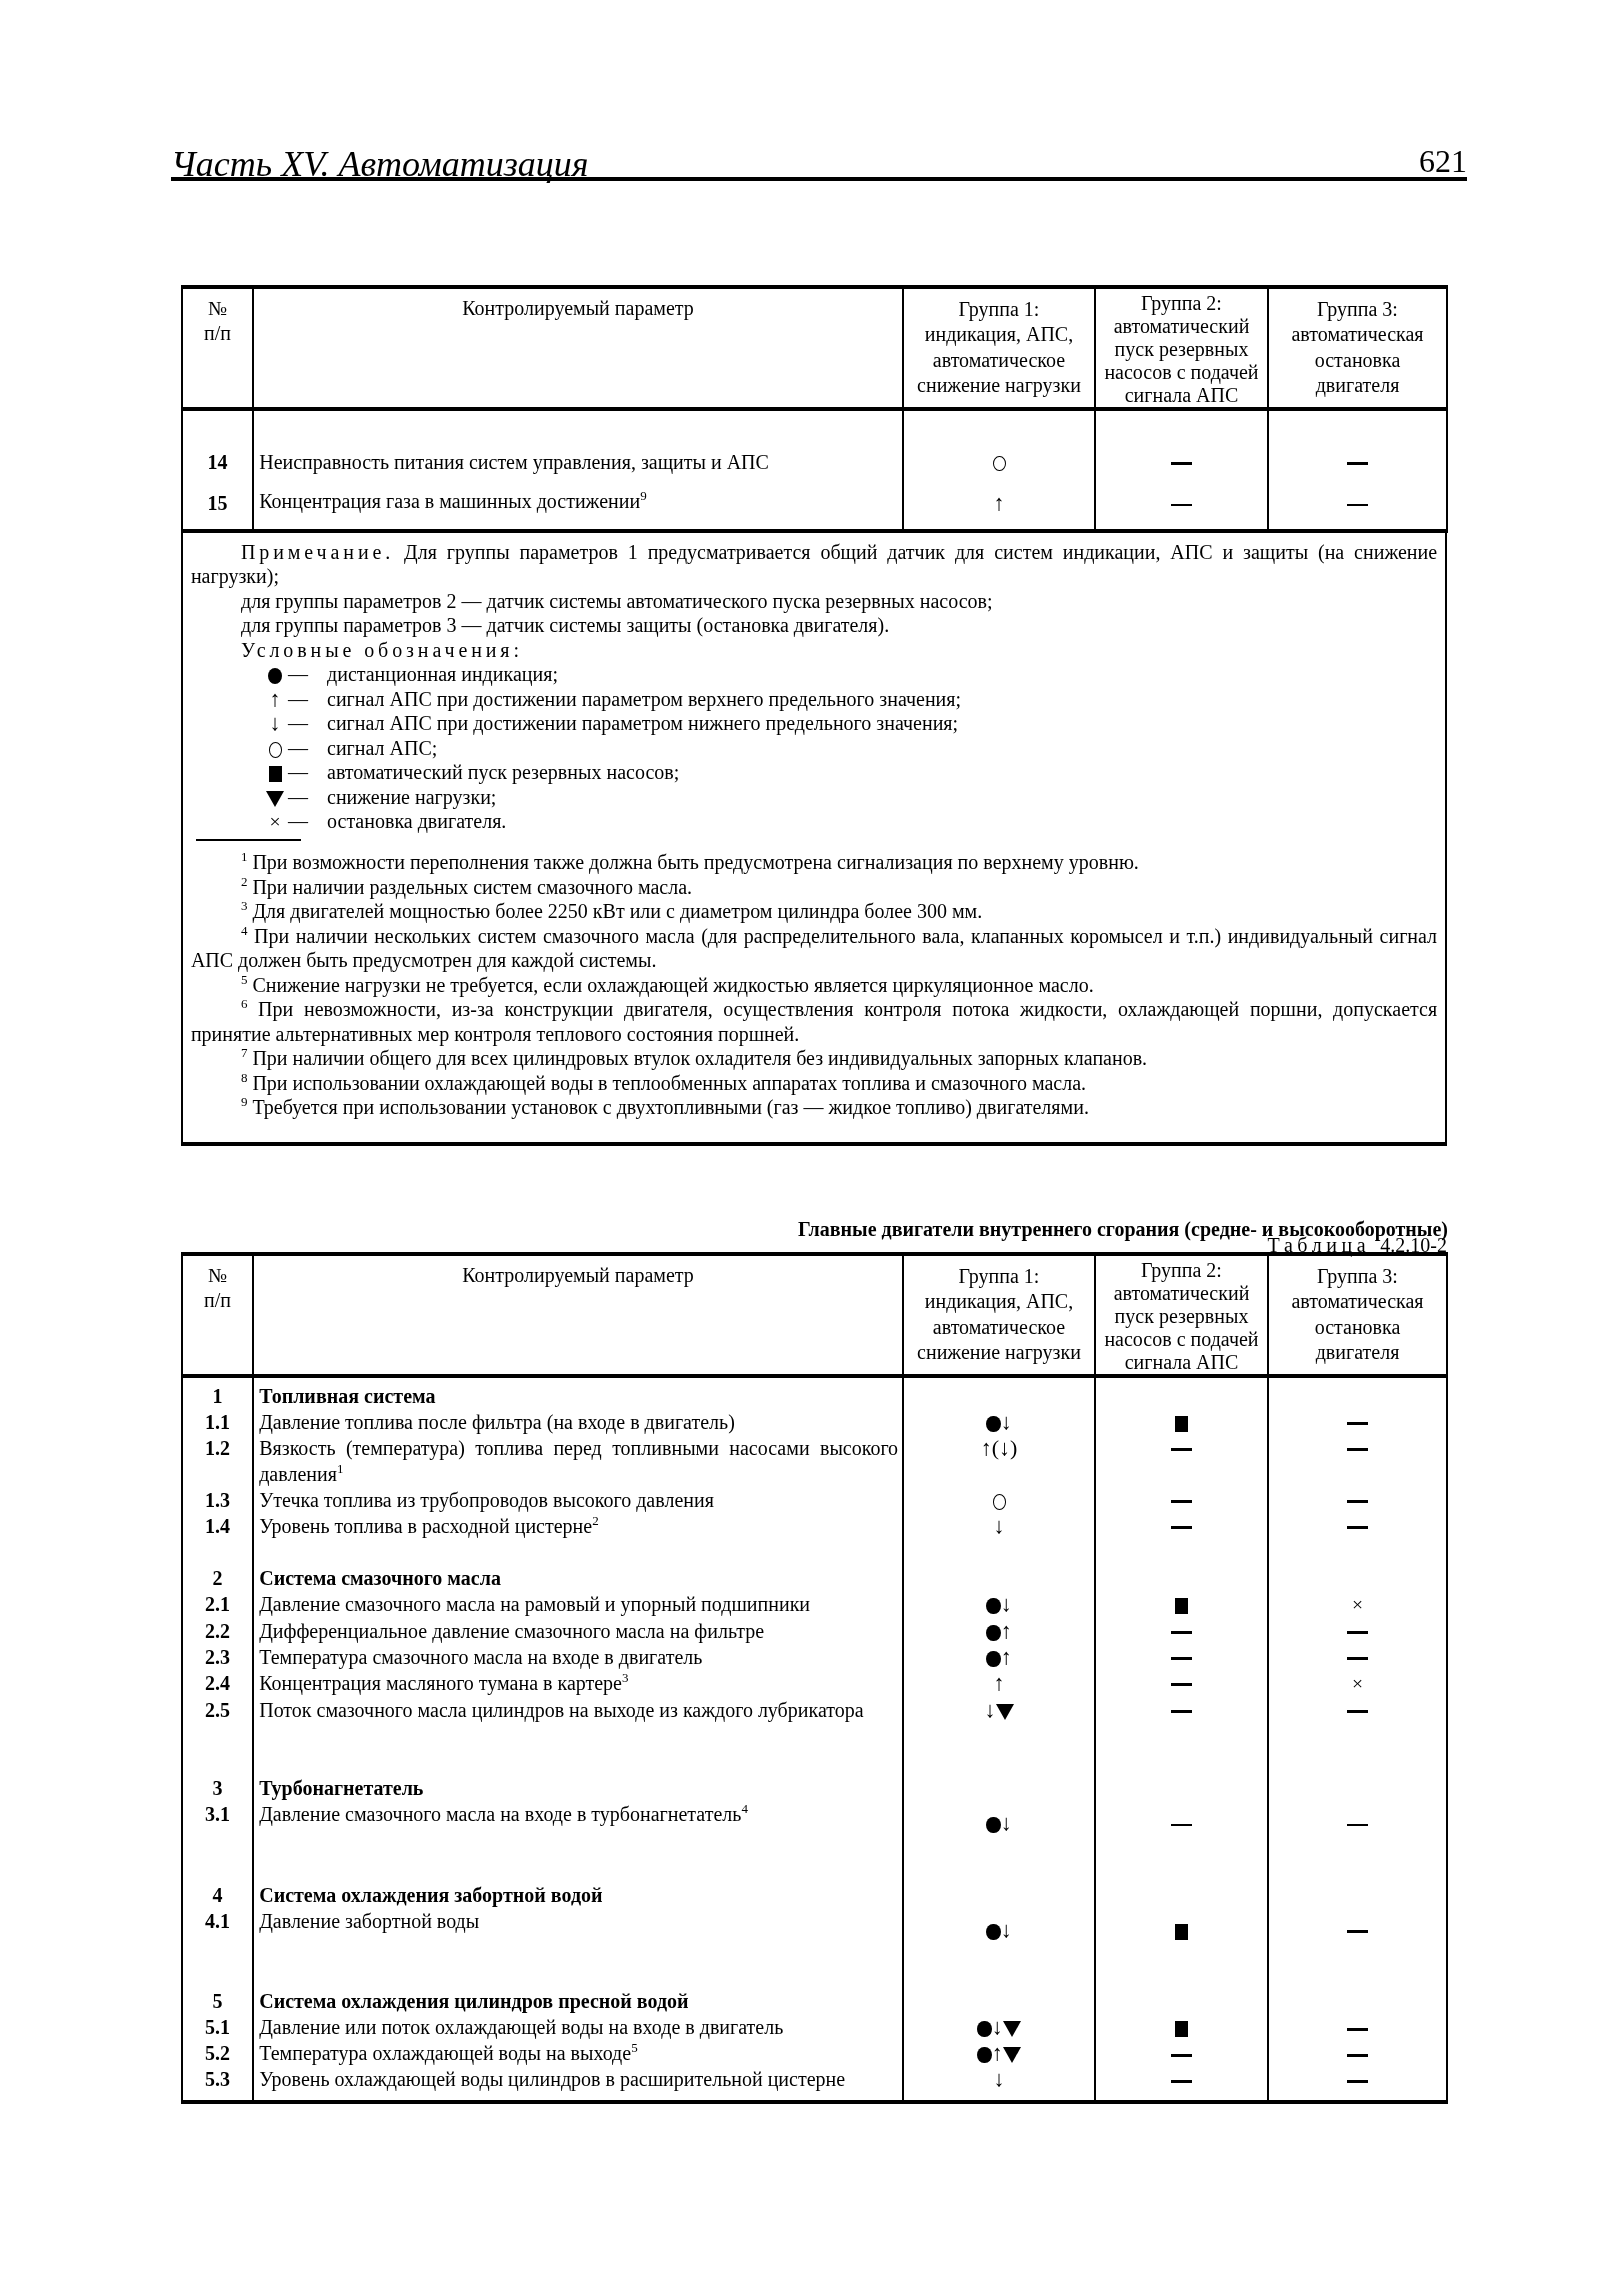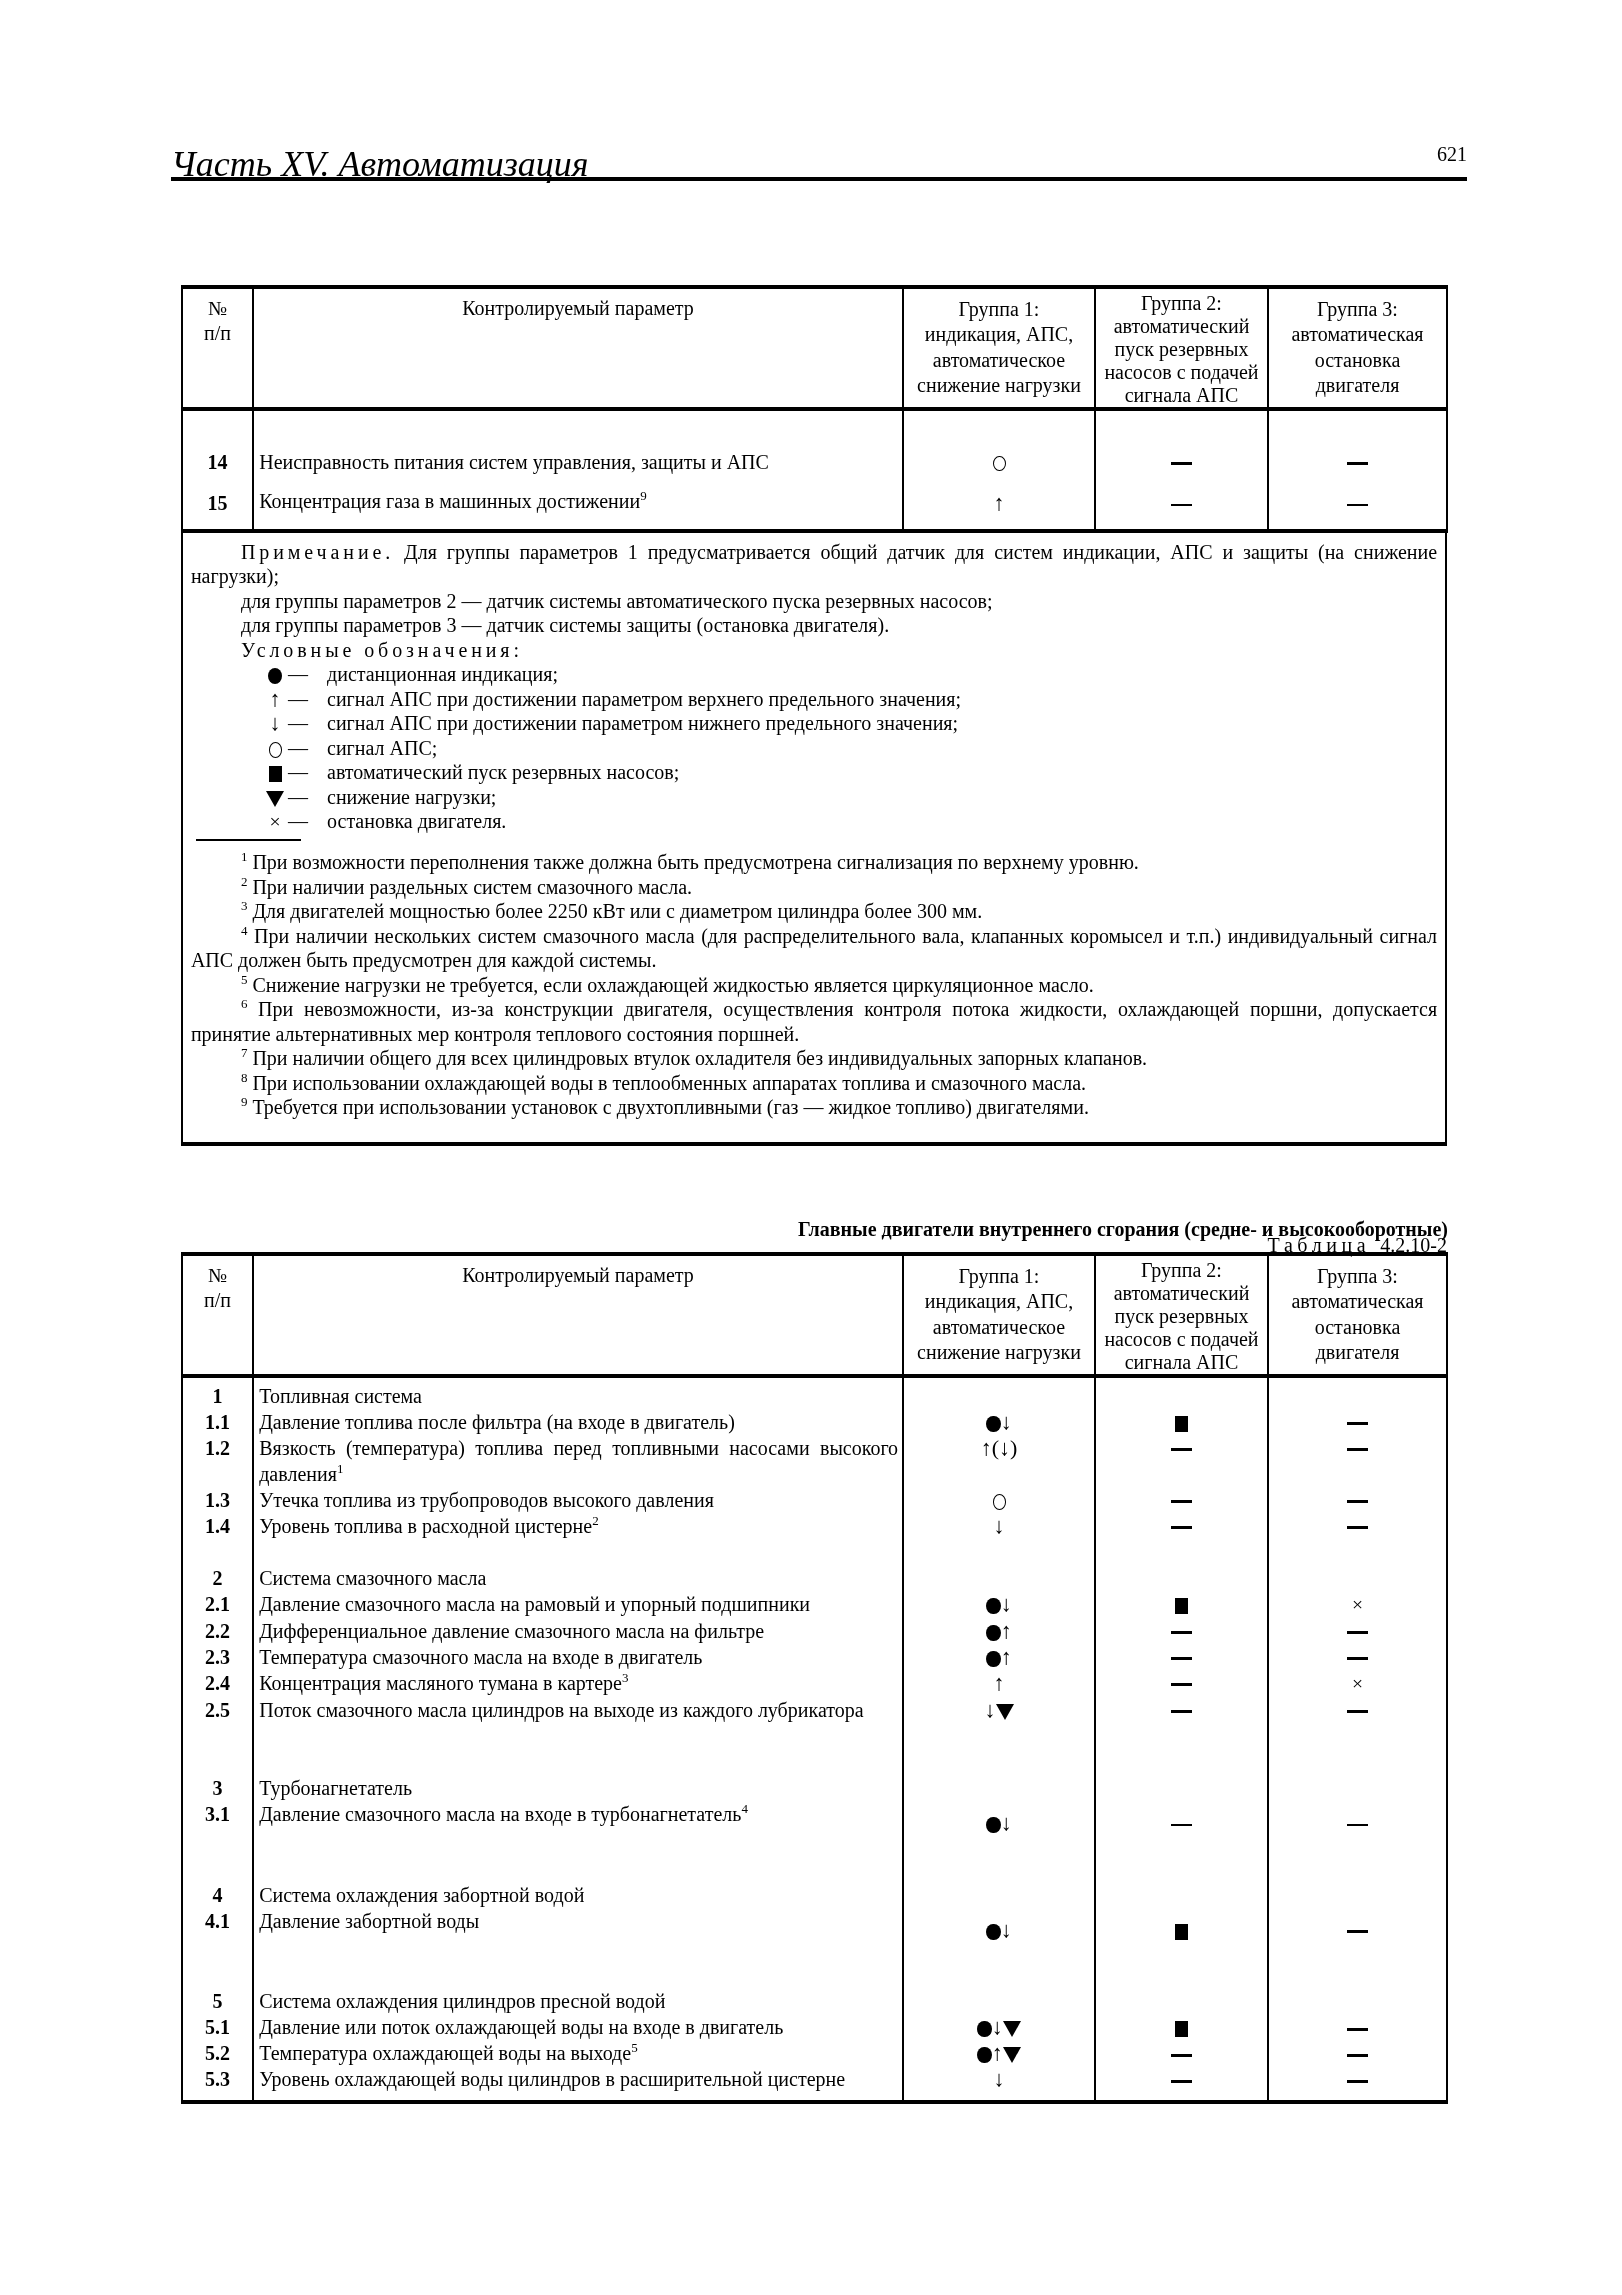"621" .running-head .pageno { font-size: 20px -> 32px }
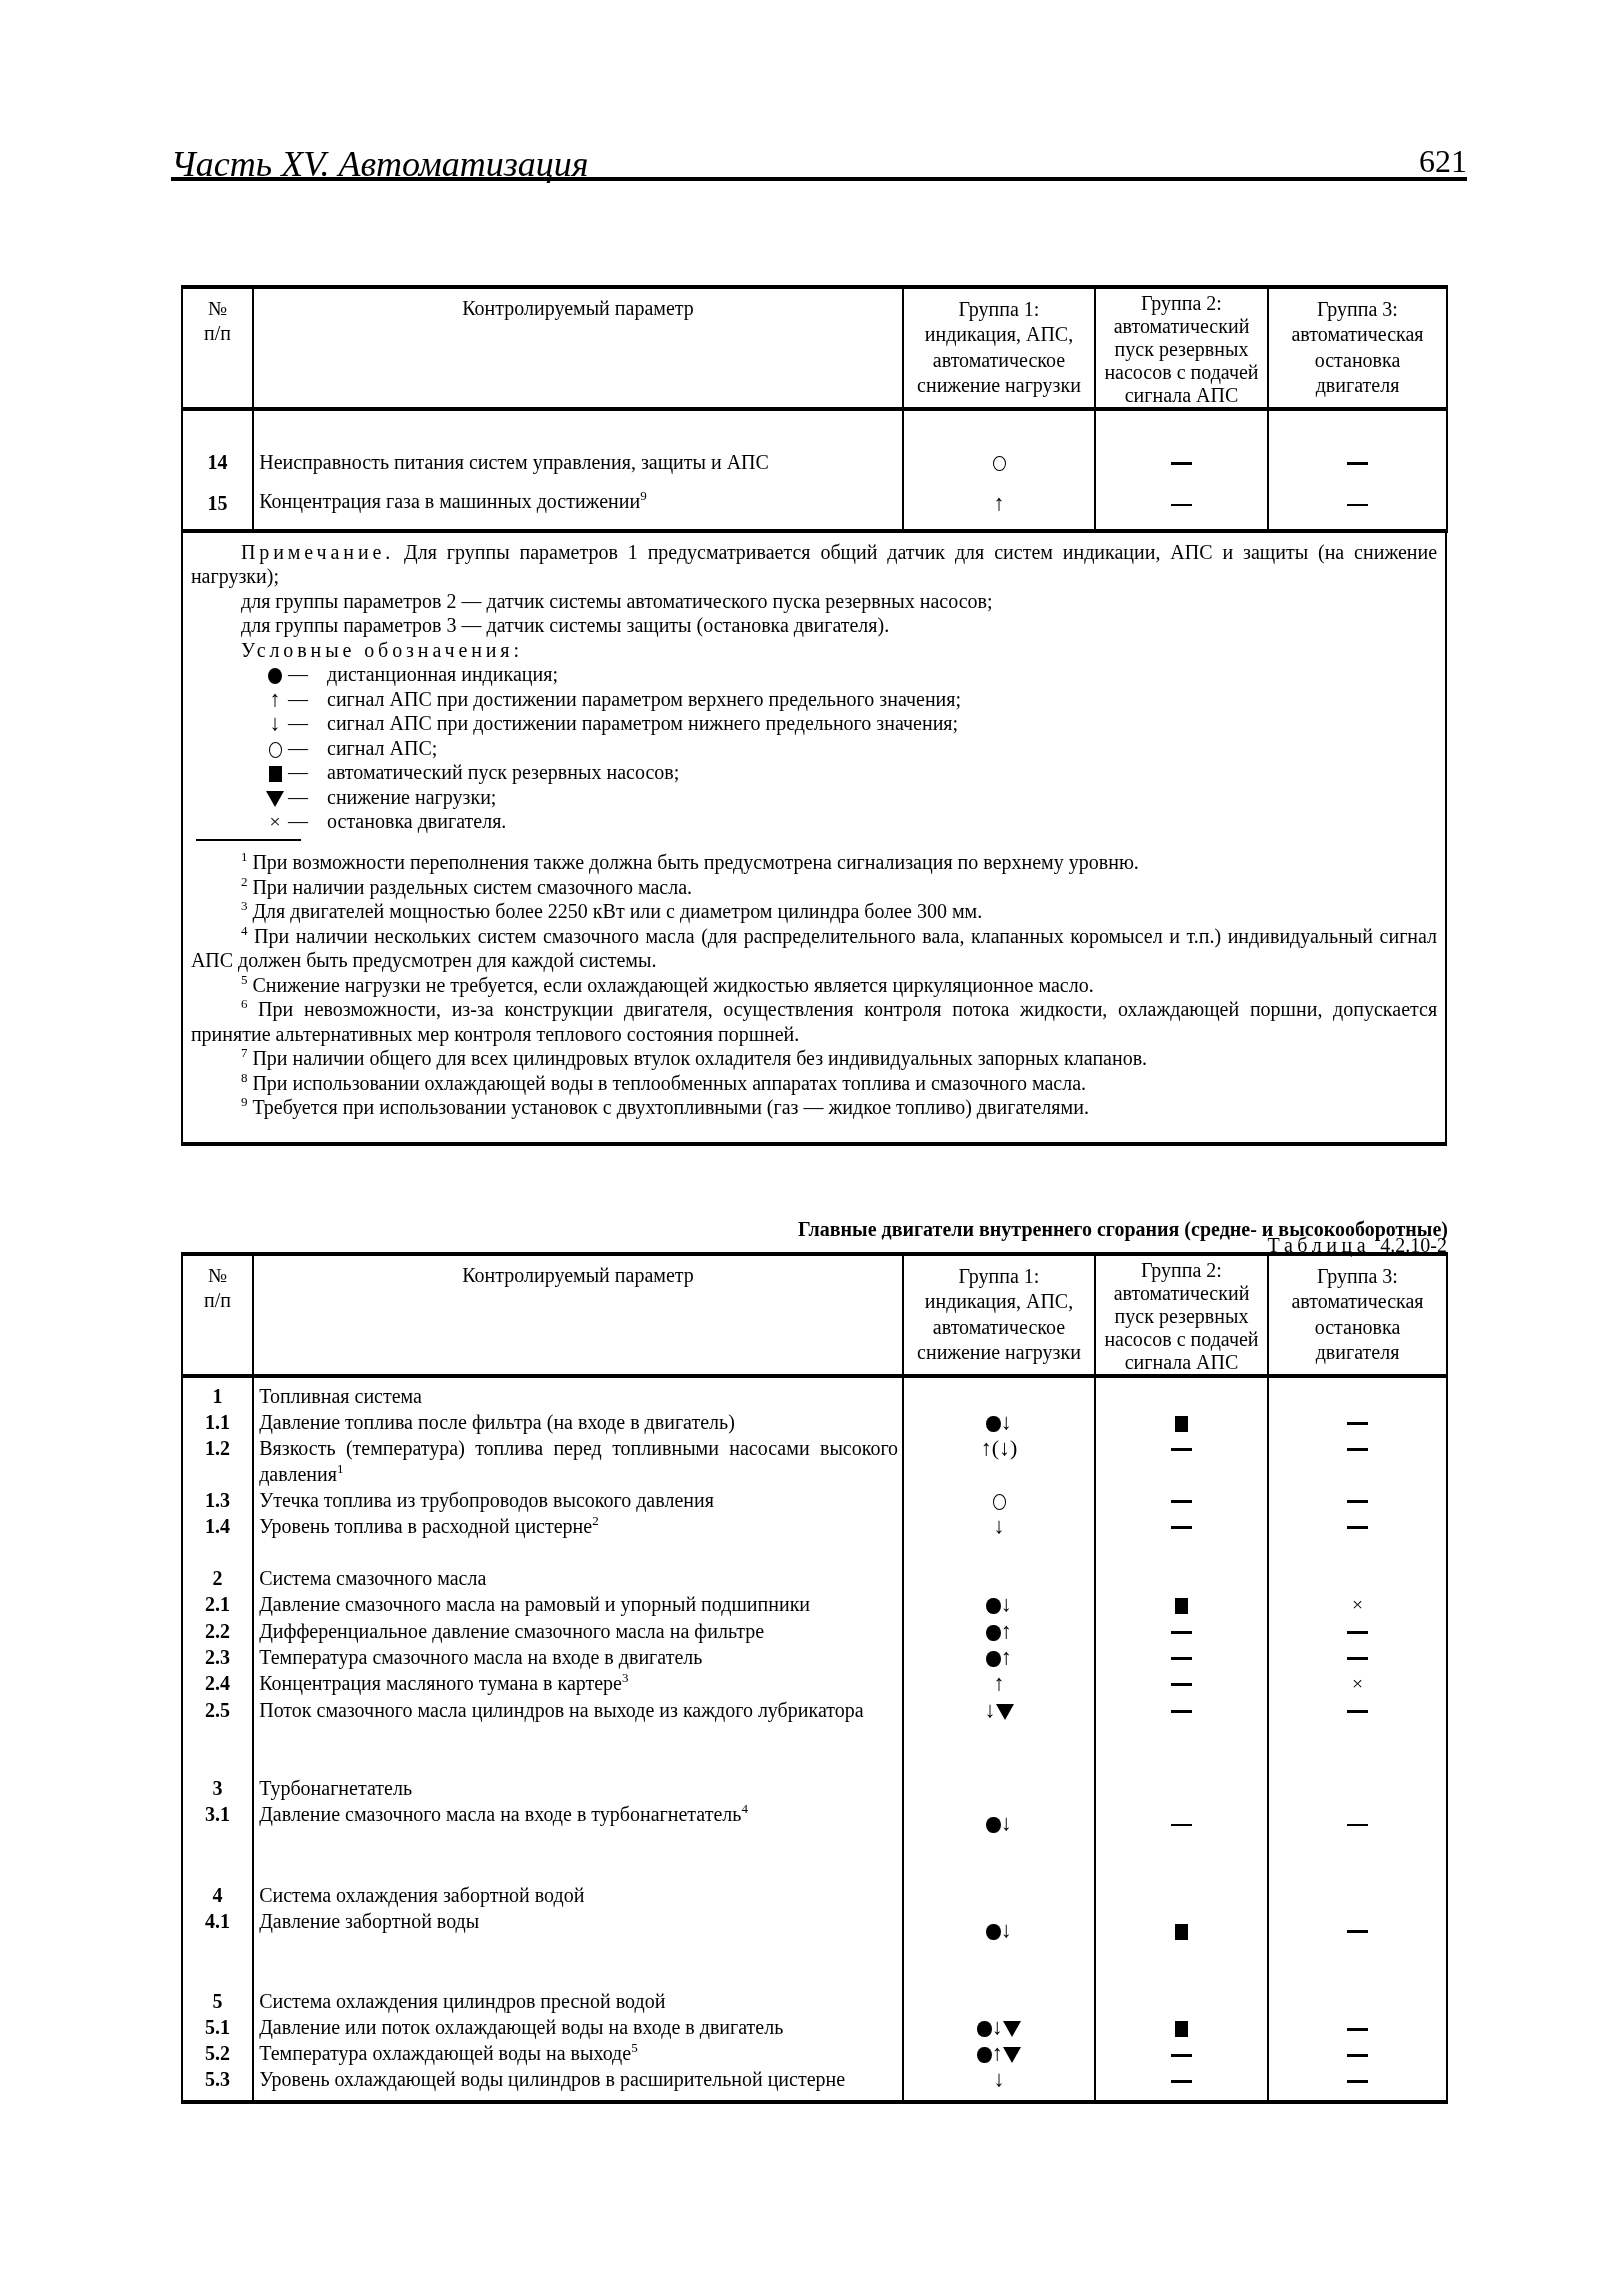"Топливная система" table.grid tbody tr.head td.param { font-weight: normal -> bold }
